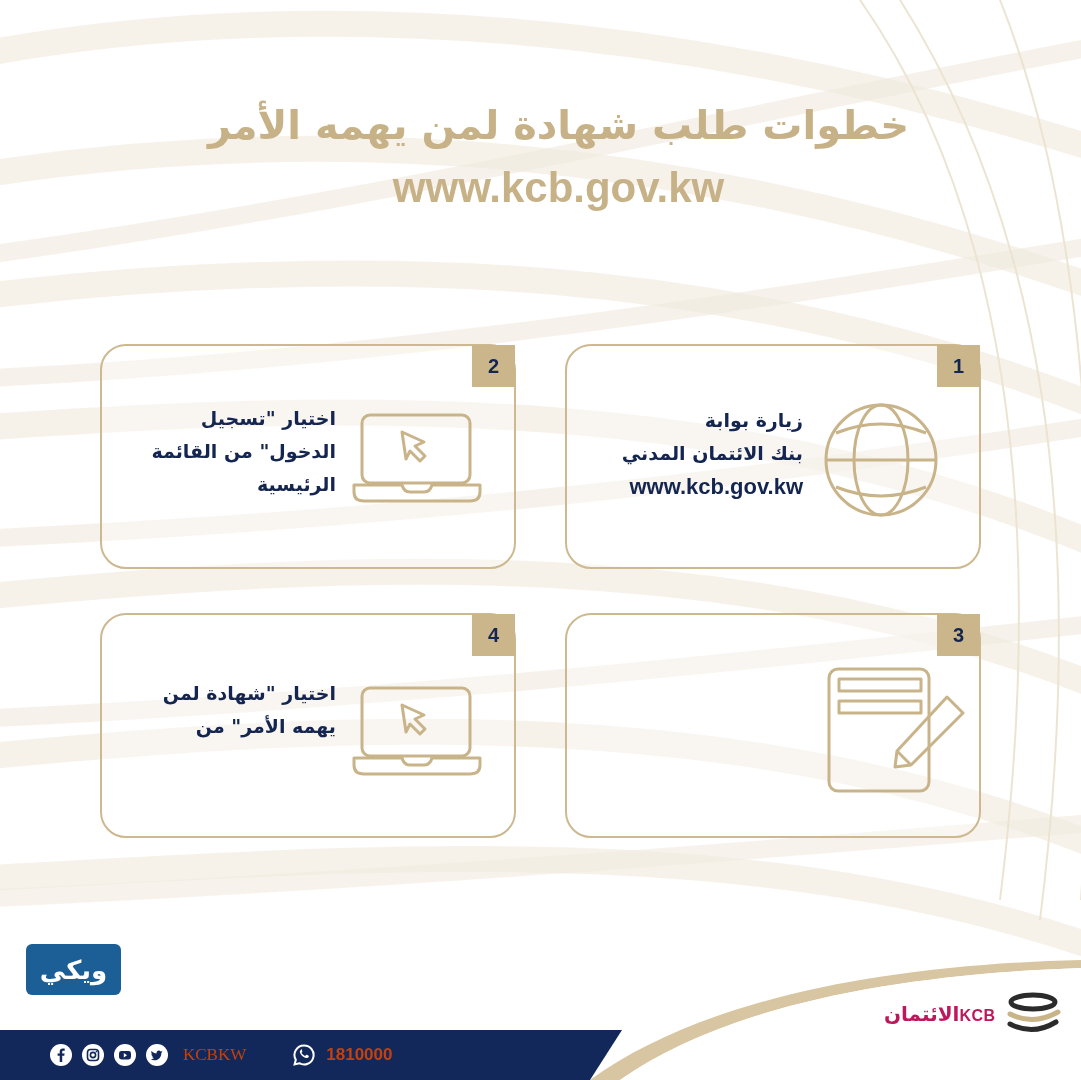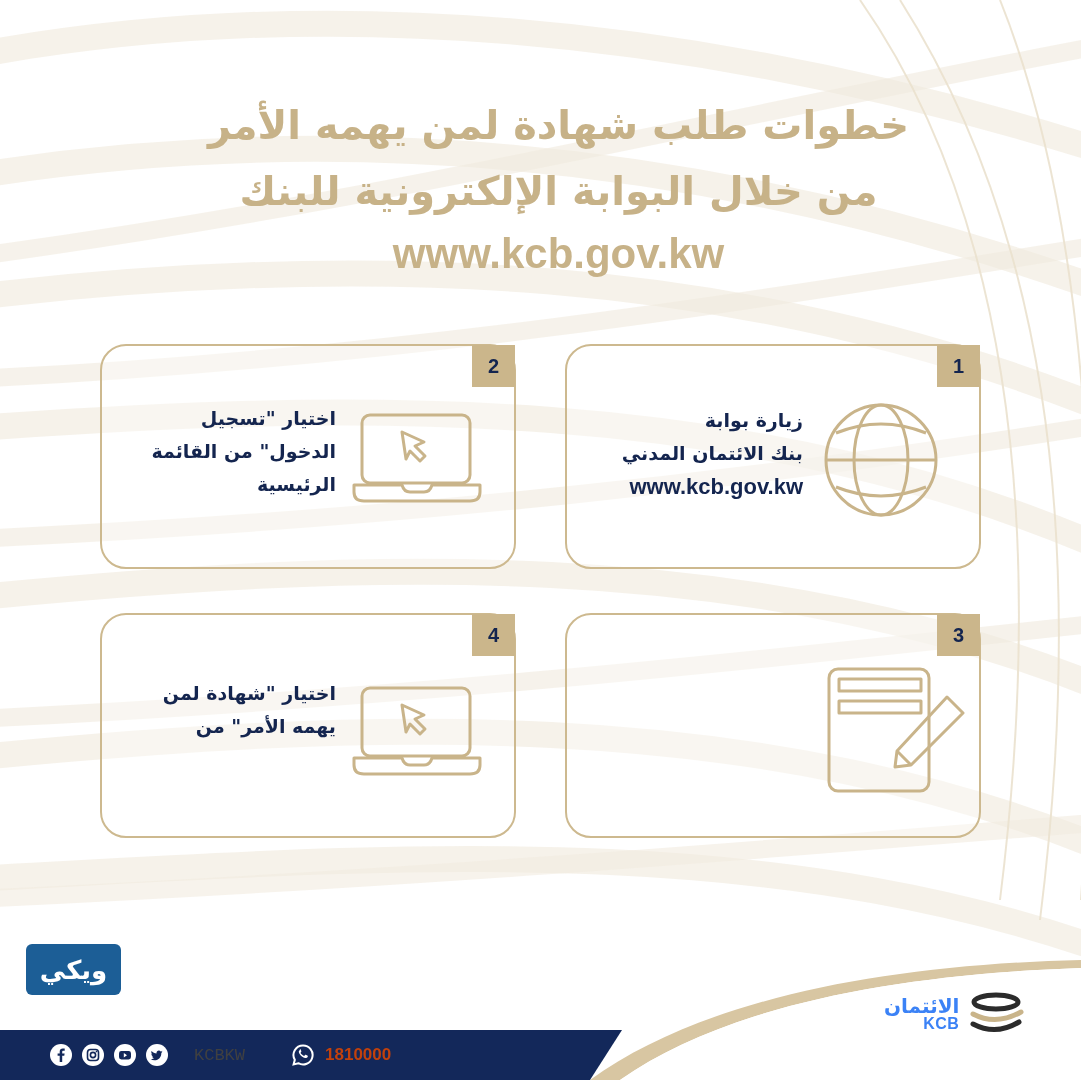"من خلال البوابة الإلكترونية للبنك" span.line { html: <span>من خلال البوابة الإلكترونية للبنك</span> -> none }
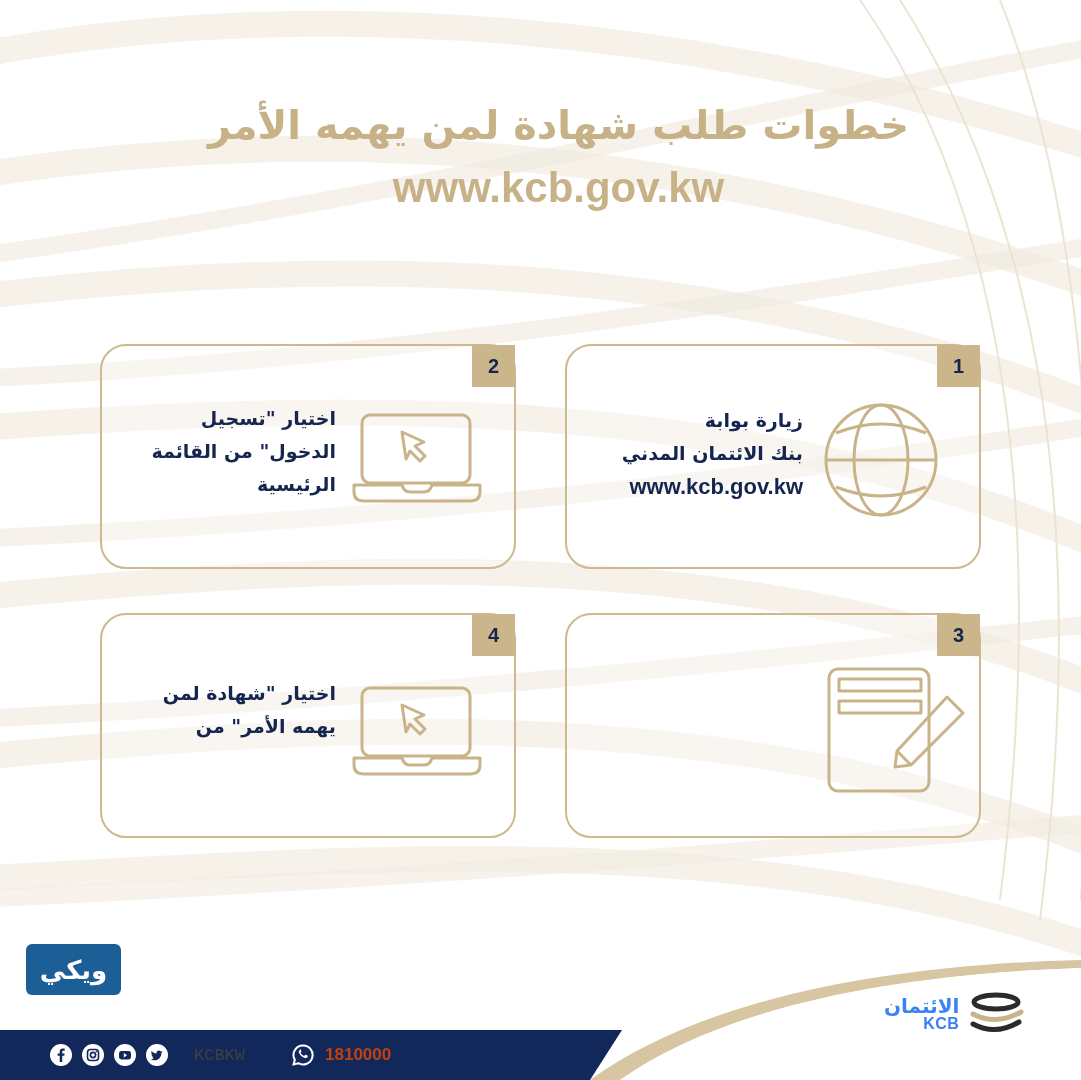"الائتمان" .kcb-logo .words { color: #3b82f6 -> #be185d; flex-direction: column -> row }
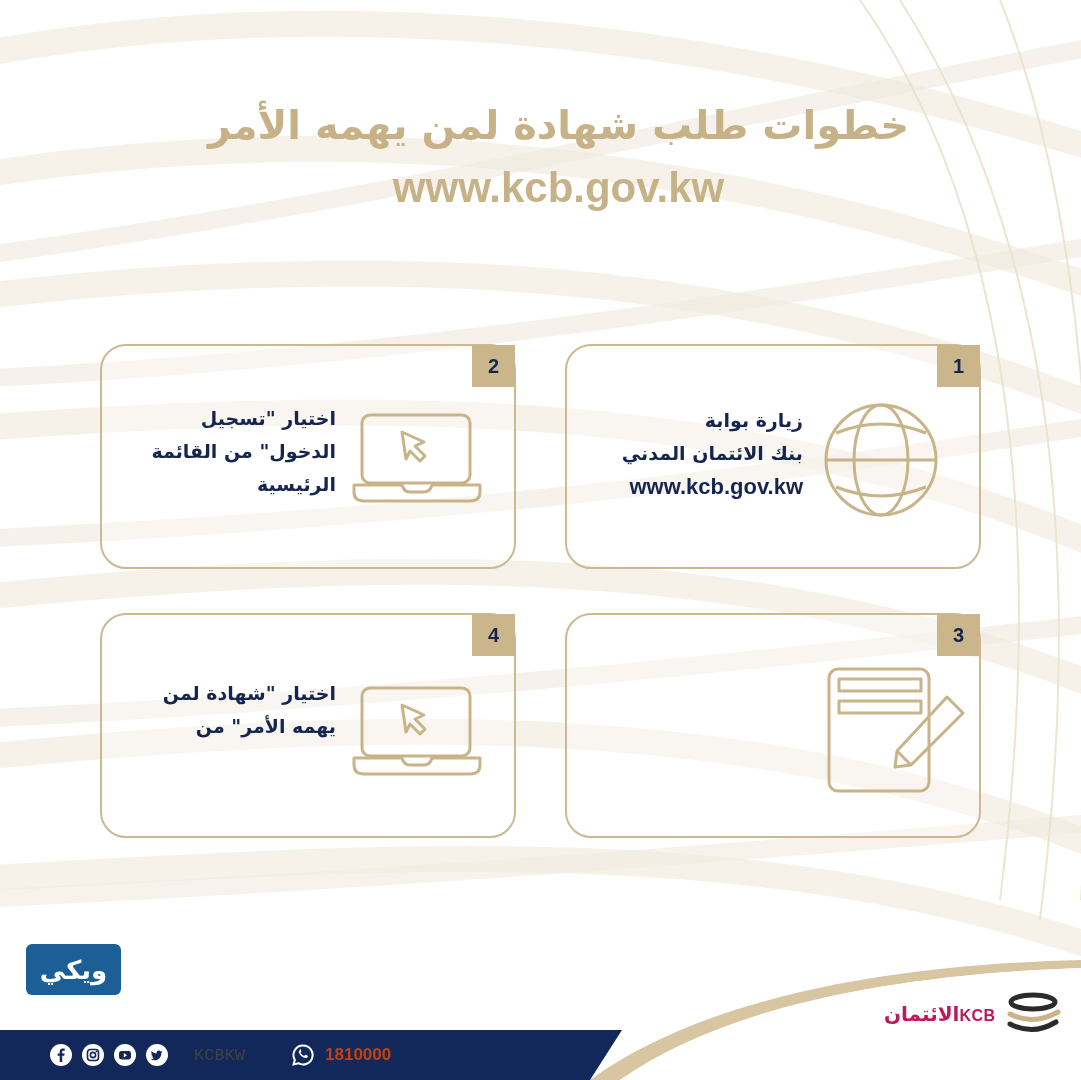"KCBKW" .handle { color: #404040 -> #c2410c; font-family: Liberation Mono, monospace -> Liberation Serif, serif; margin-left: 16px -> 5px }
